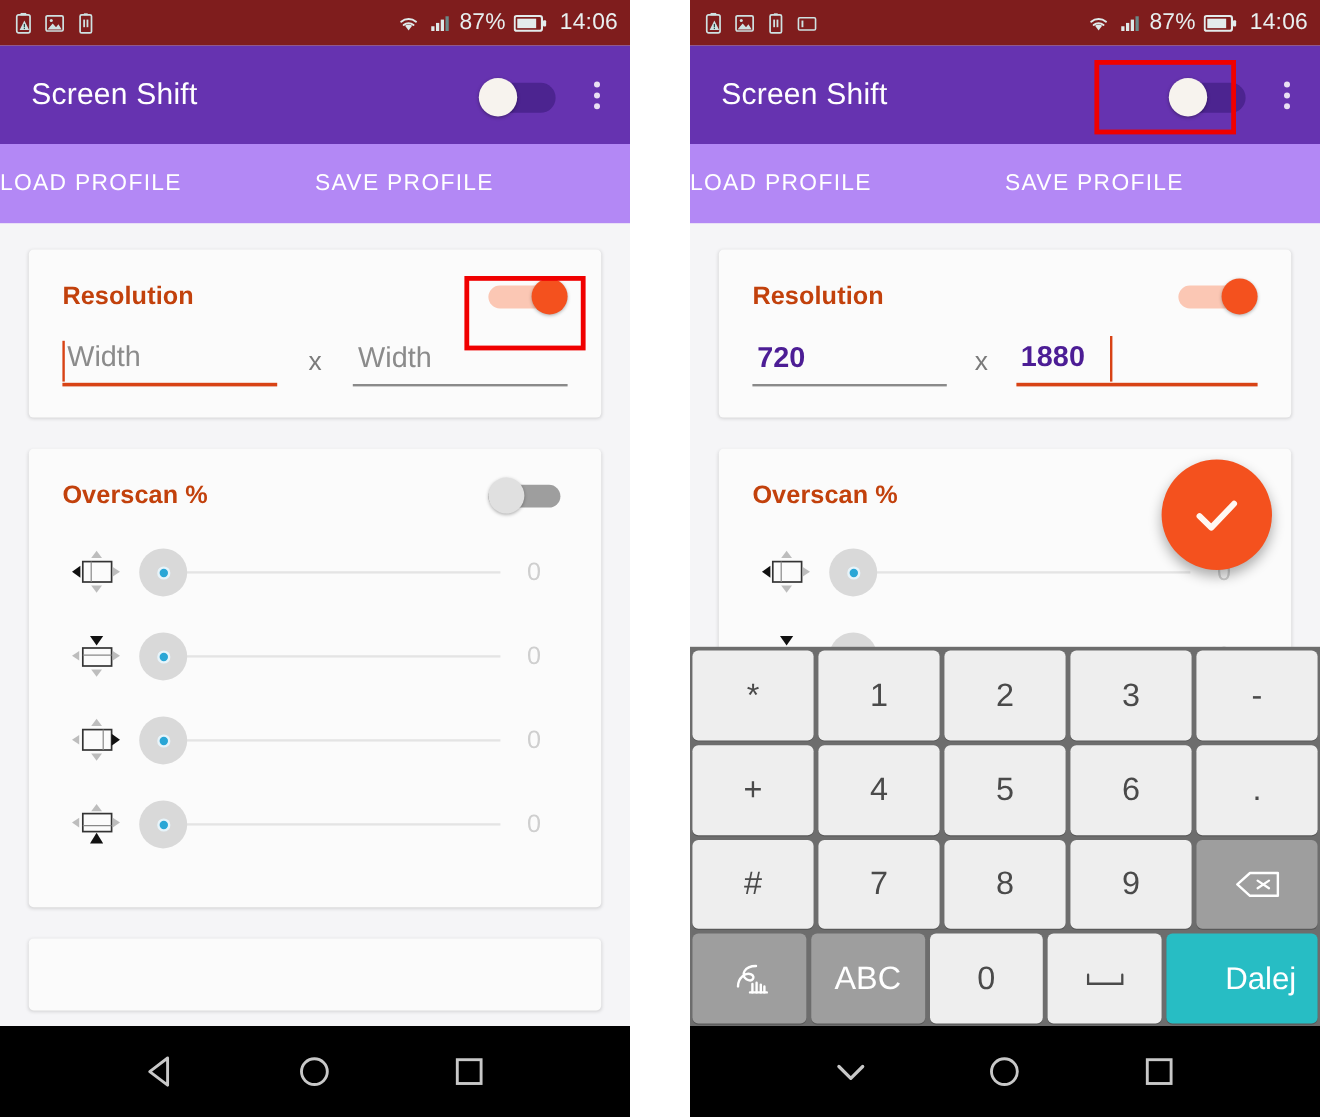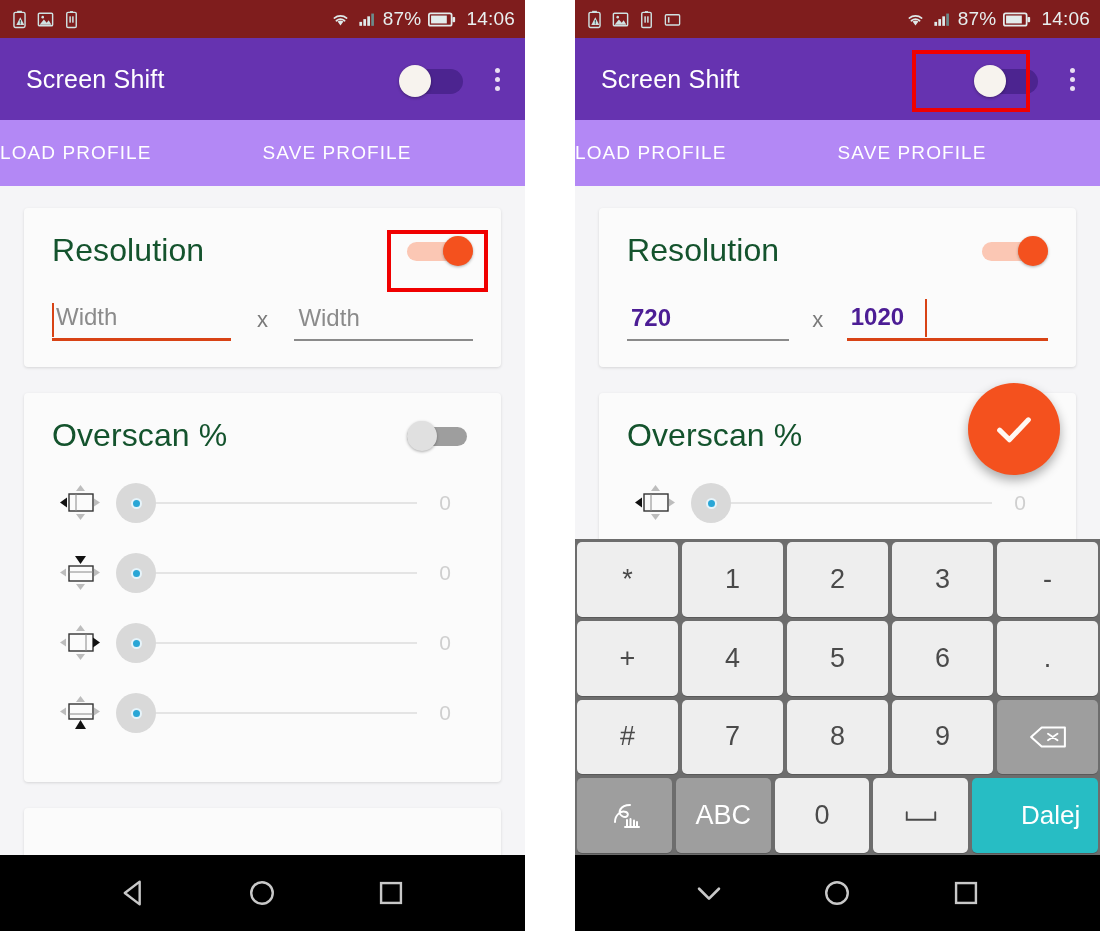"Resolution" .card-title { color: #14532d -> #c2410c; font-size: 32px -> 21px; font-weight: normal -> bold }
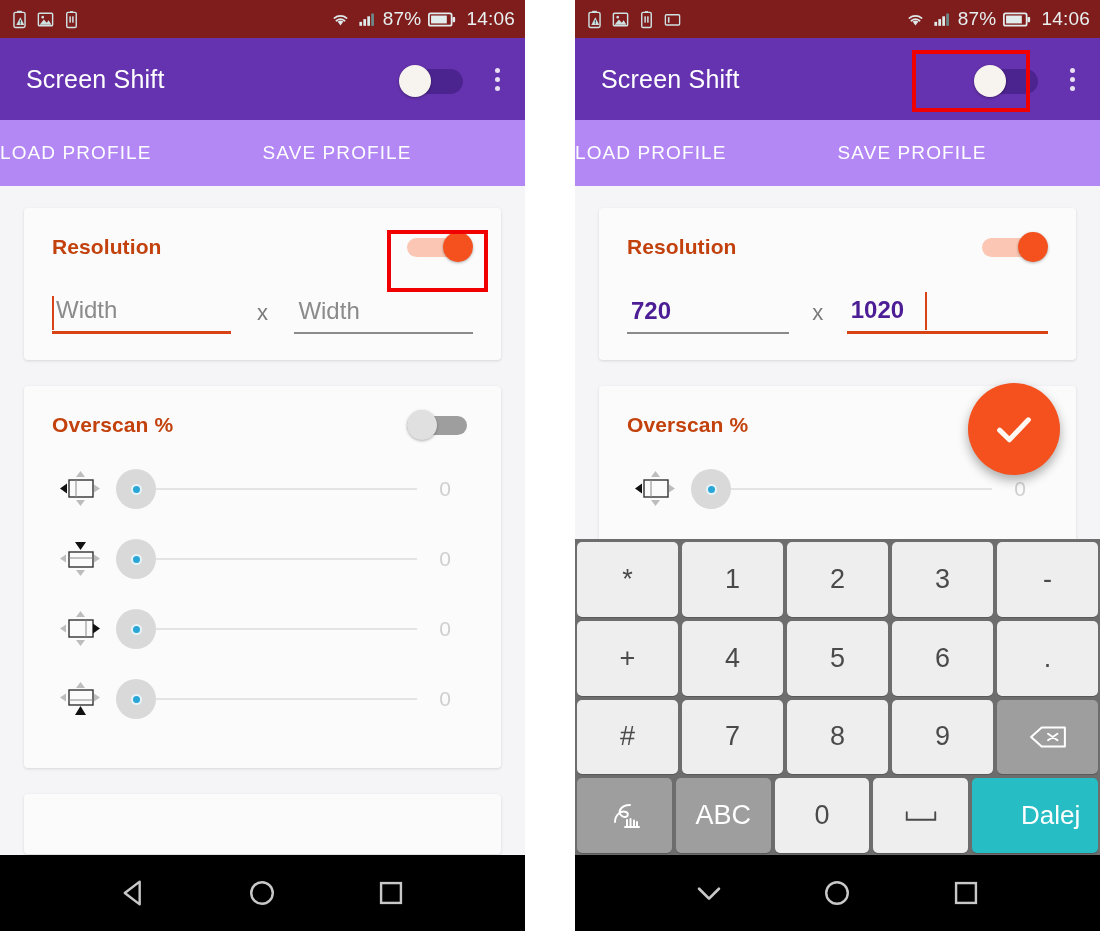"Width" .res-row { margin-top: 34px -> 22px }
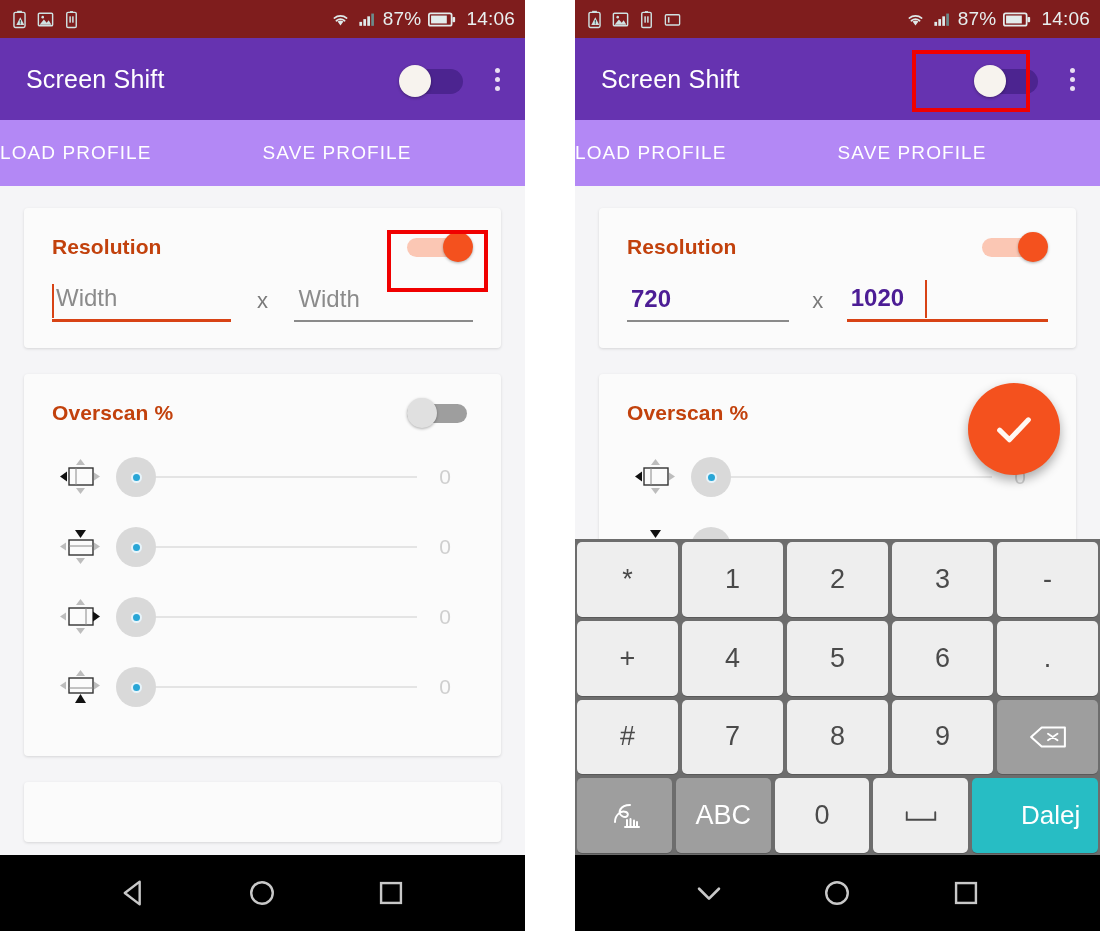"1020" div.ftext { text: 1020 -> 1880 }
